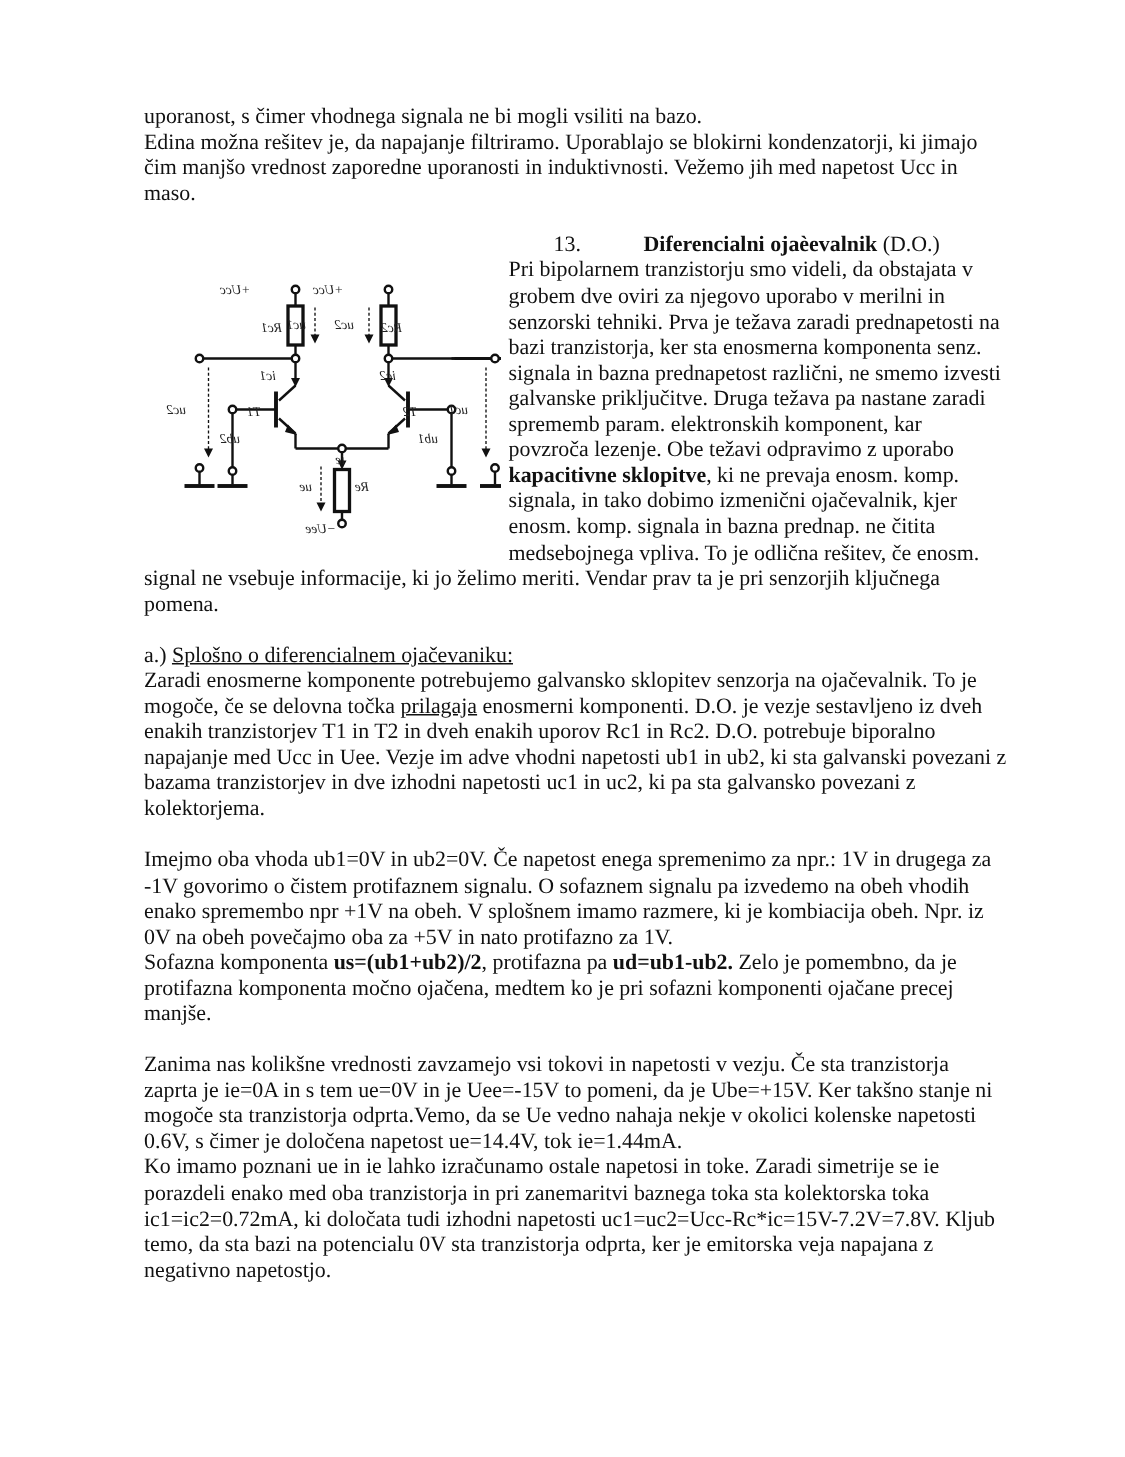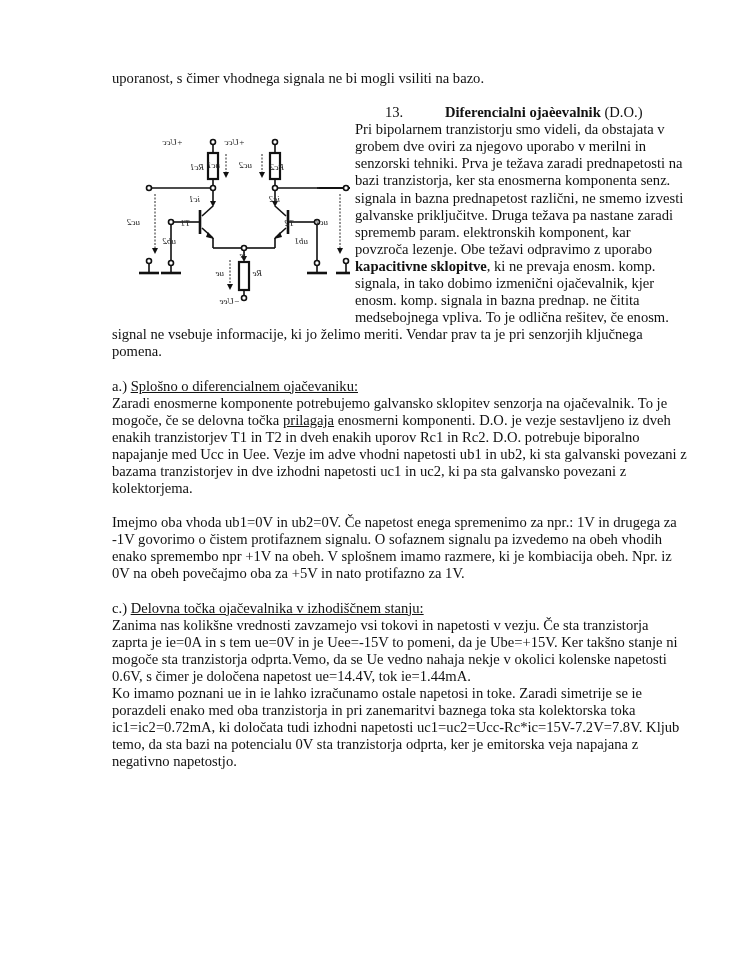"uporanost, s čimer vhodnega signala" .page { left: 112px -> 96px }
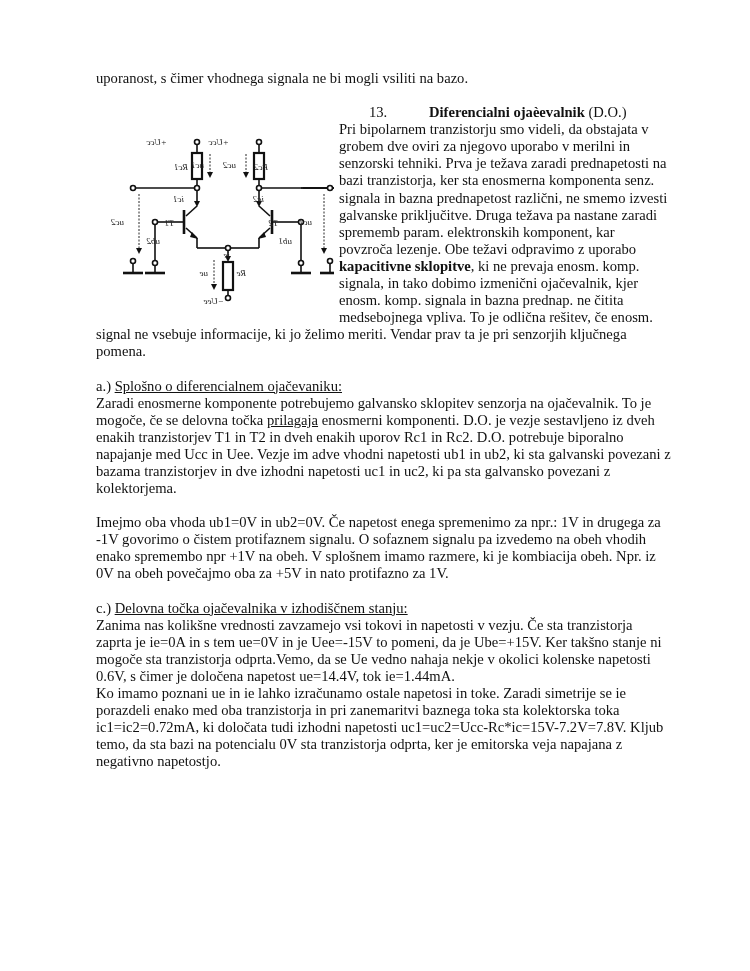"Edina možna rešitev je, da" p { html: none -> <p>Edina možna rešitev je, da napajanje filtriramo. Uporablajo se blokirni kondenzatorji, ki jimajo čim manjšo vrednost zaporedne uporanosti in induktivnosti. Vežemo jih med napetost Ucc in maso.</p> }
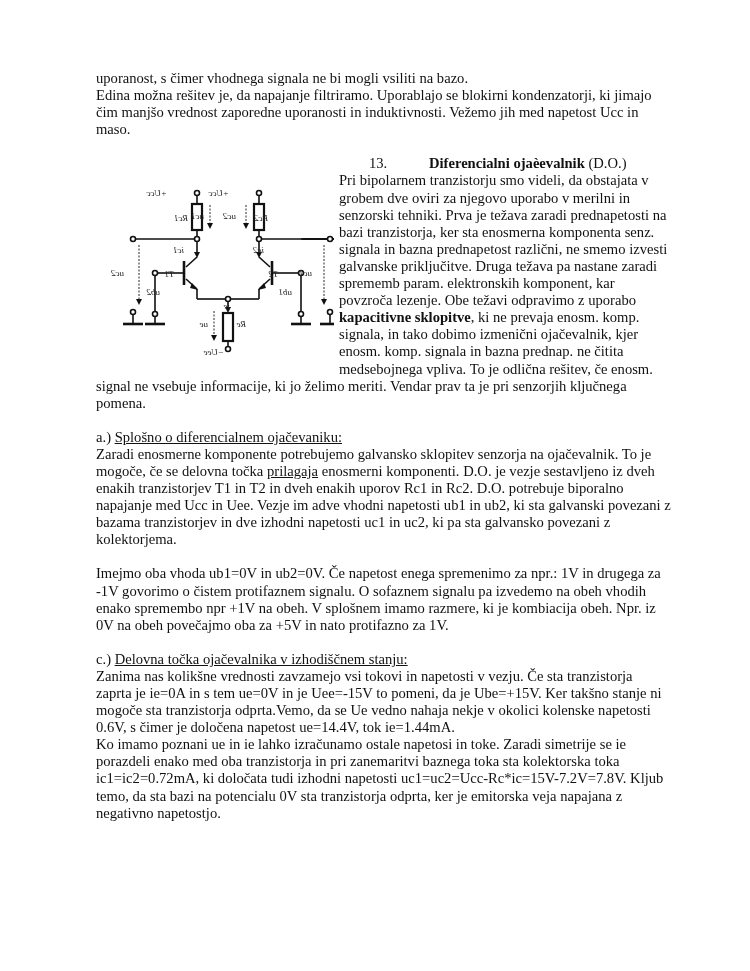"Sofazna komponenta us=(ub1+ub2)/2," p { html: none -> <p><span>Sofazna komponenta </span><b>us=(ub1+ub2)/2</b><span>, protifazna pa </span><b>ud=ub1-ub2.</b><span> Zelo je pomembno, da je protifazna komponenta močno ojačena, medtem ko je pri sofazni komponenti ojačane precej manjše.</span></p> }
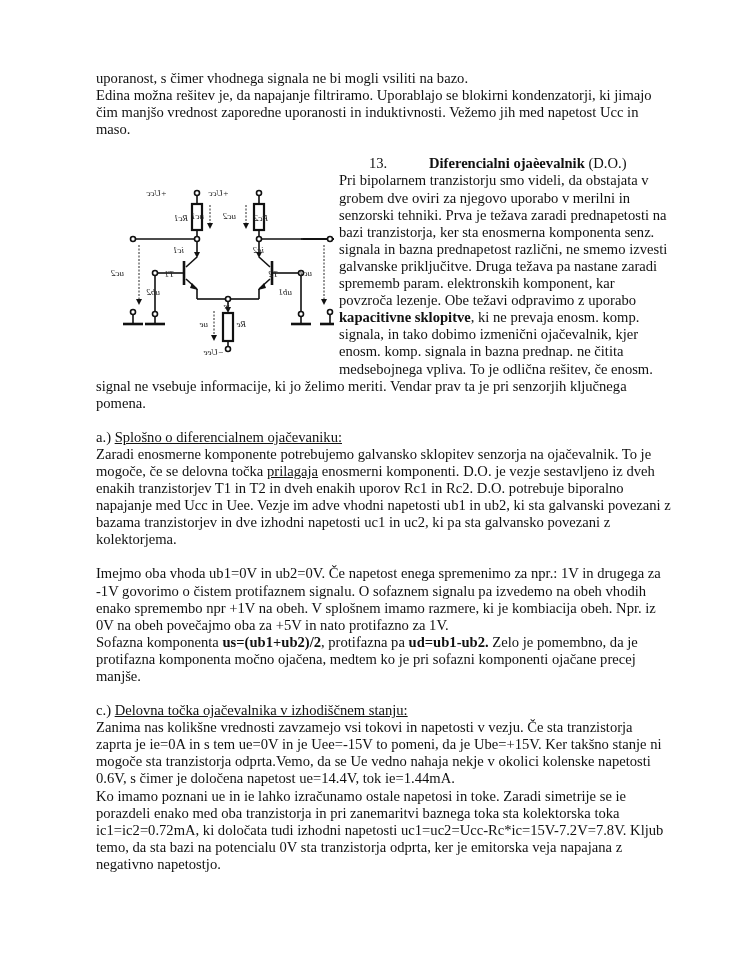"c.) Delovna točka ojačevalnika v" p { html: <p><span>c.) </span><u>Delovna točka ojačevalnika v izhodiščnem stanju:</u></p> -> none }
